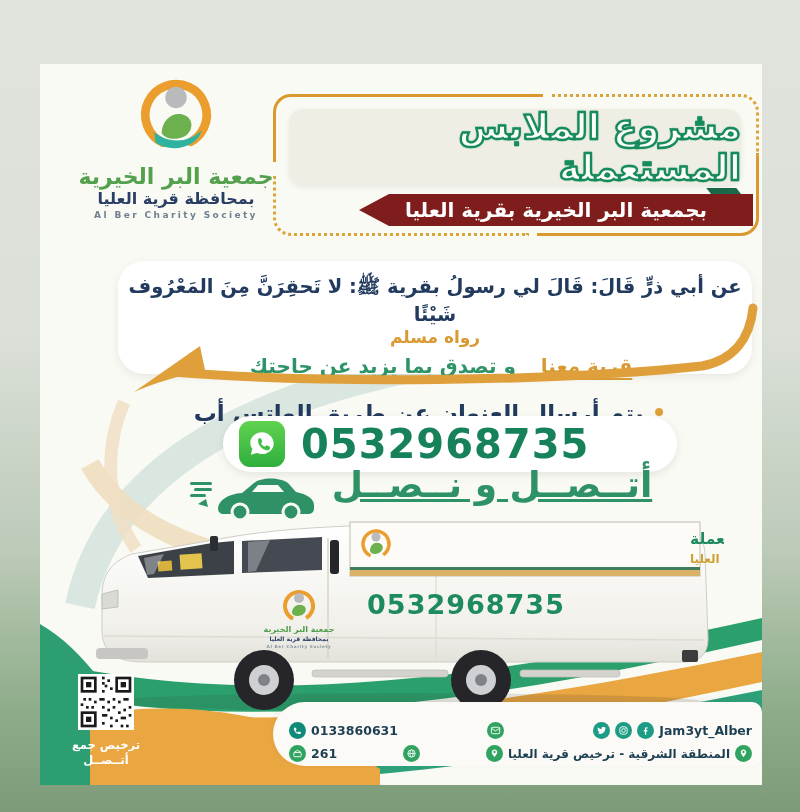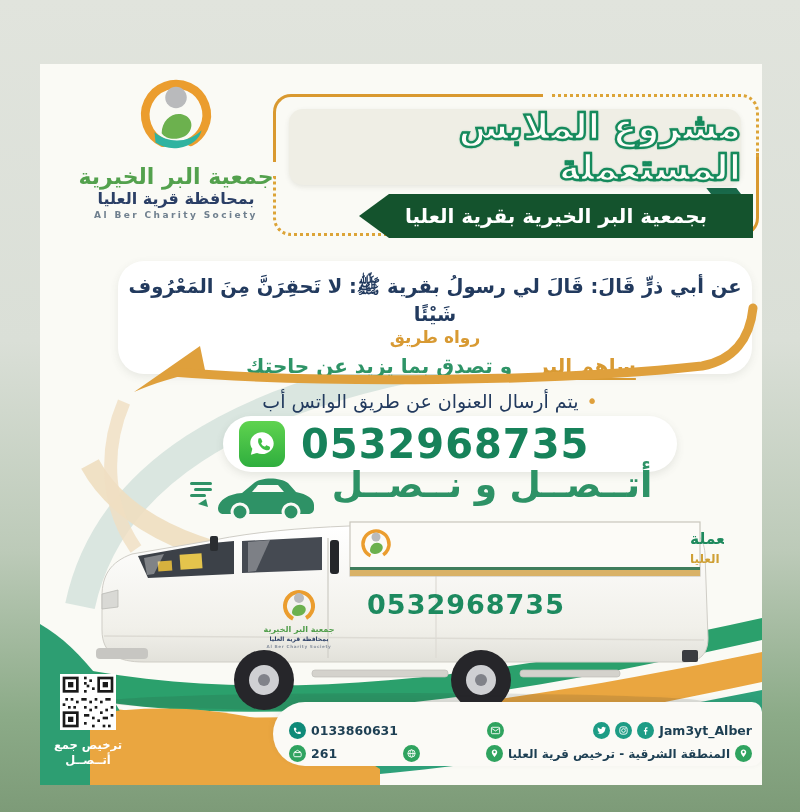"بجمعية البر الخيرية بقرية العليا" .tribbon { background: #14532d -> #7f1d1d; height: 44px -> 32px }
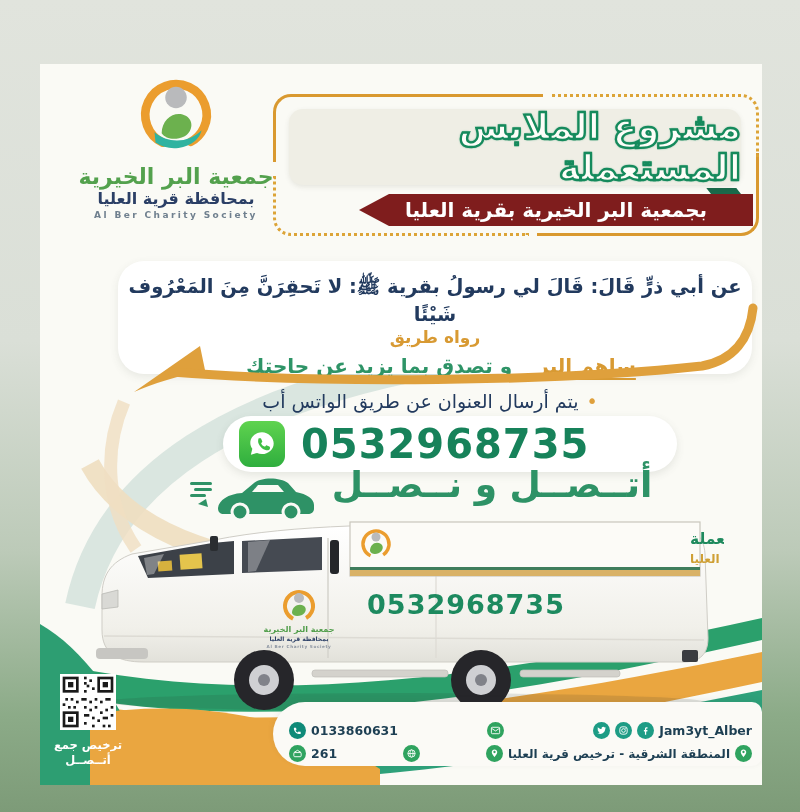"رواه طريق" div.hl2 { text: طريق -> مسلم }
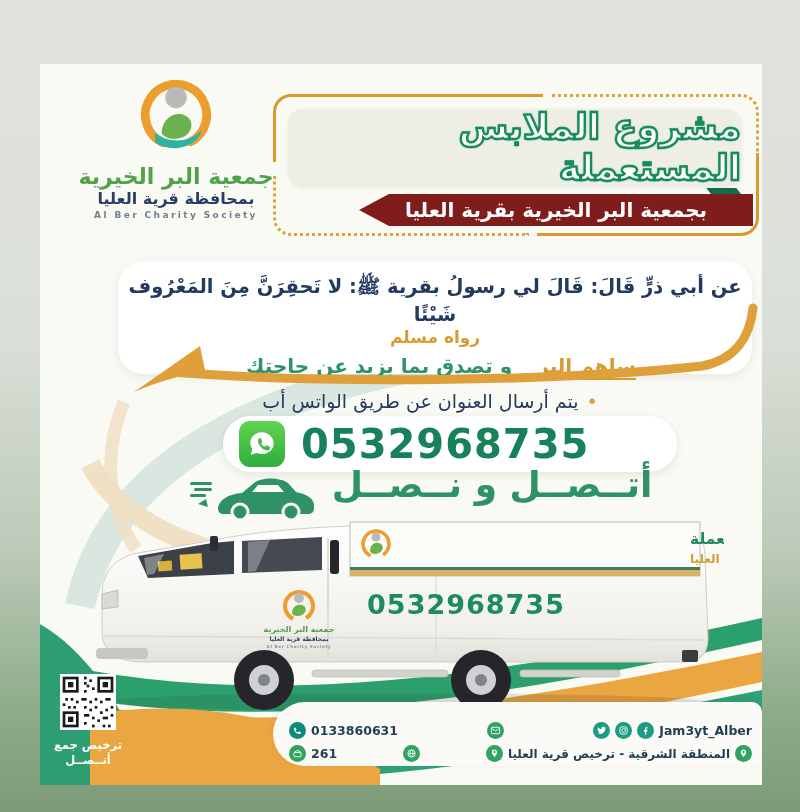"ساهم البر" span.cta-gold { text: ساهم البر -> قرية معنا }
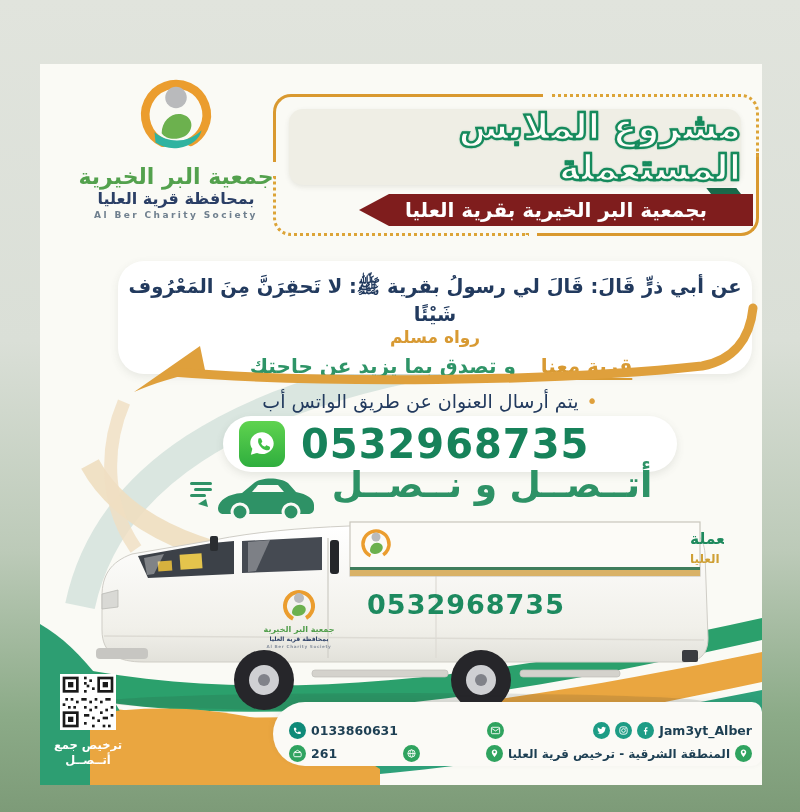"•يتم أرسال العنوان عن طريق" .wnote { font-size: 19px -> 23px; font-weight: normal -> bold; top: 326px -> 336px }
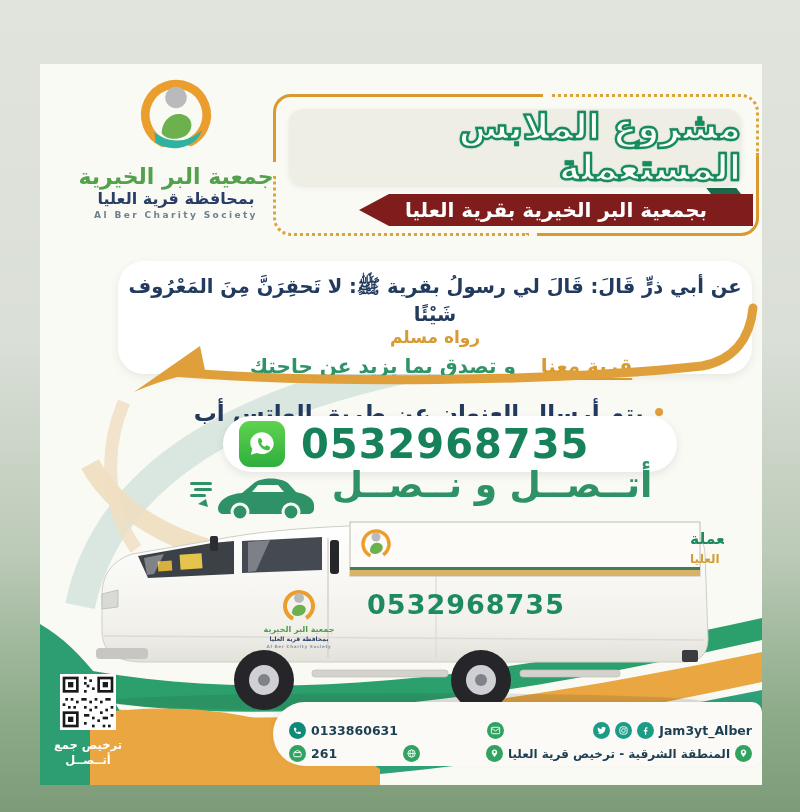"أتــصــل و نــصــل" .slogan { text-decoration: none -> underline }
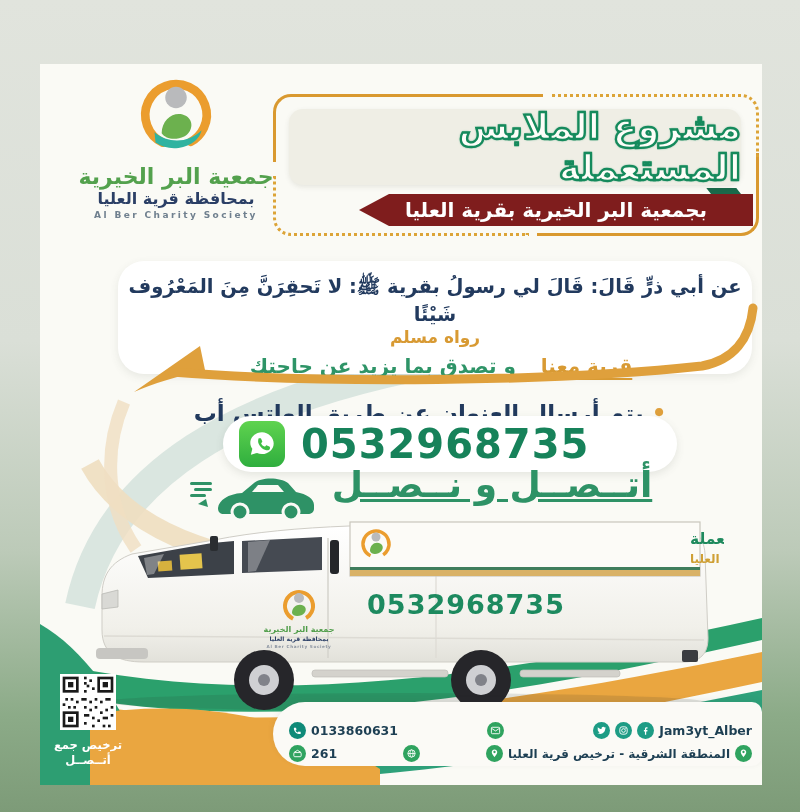"ترخيص جمع" .license { left: 10px -> 28px }
